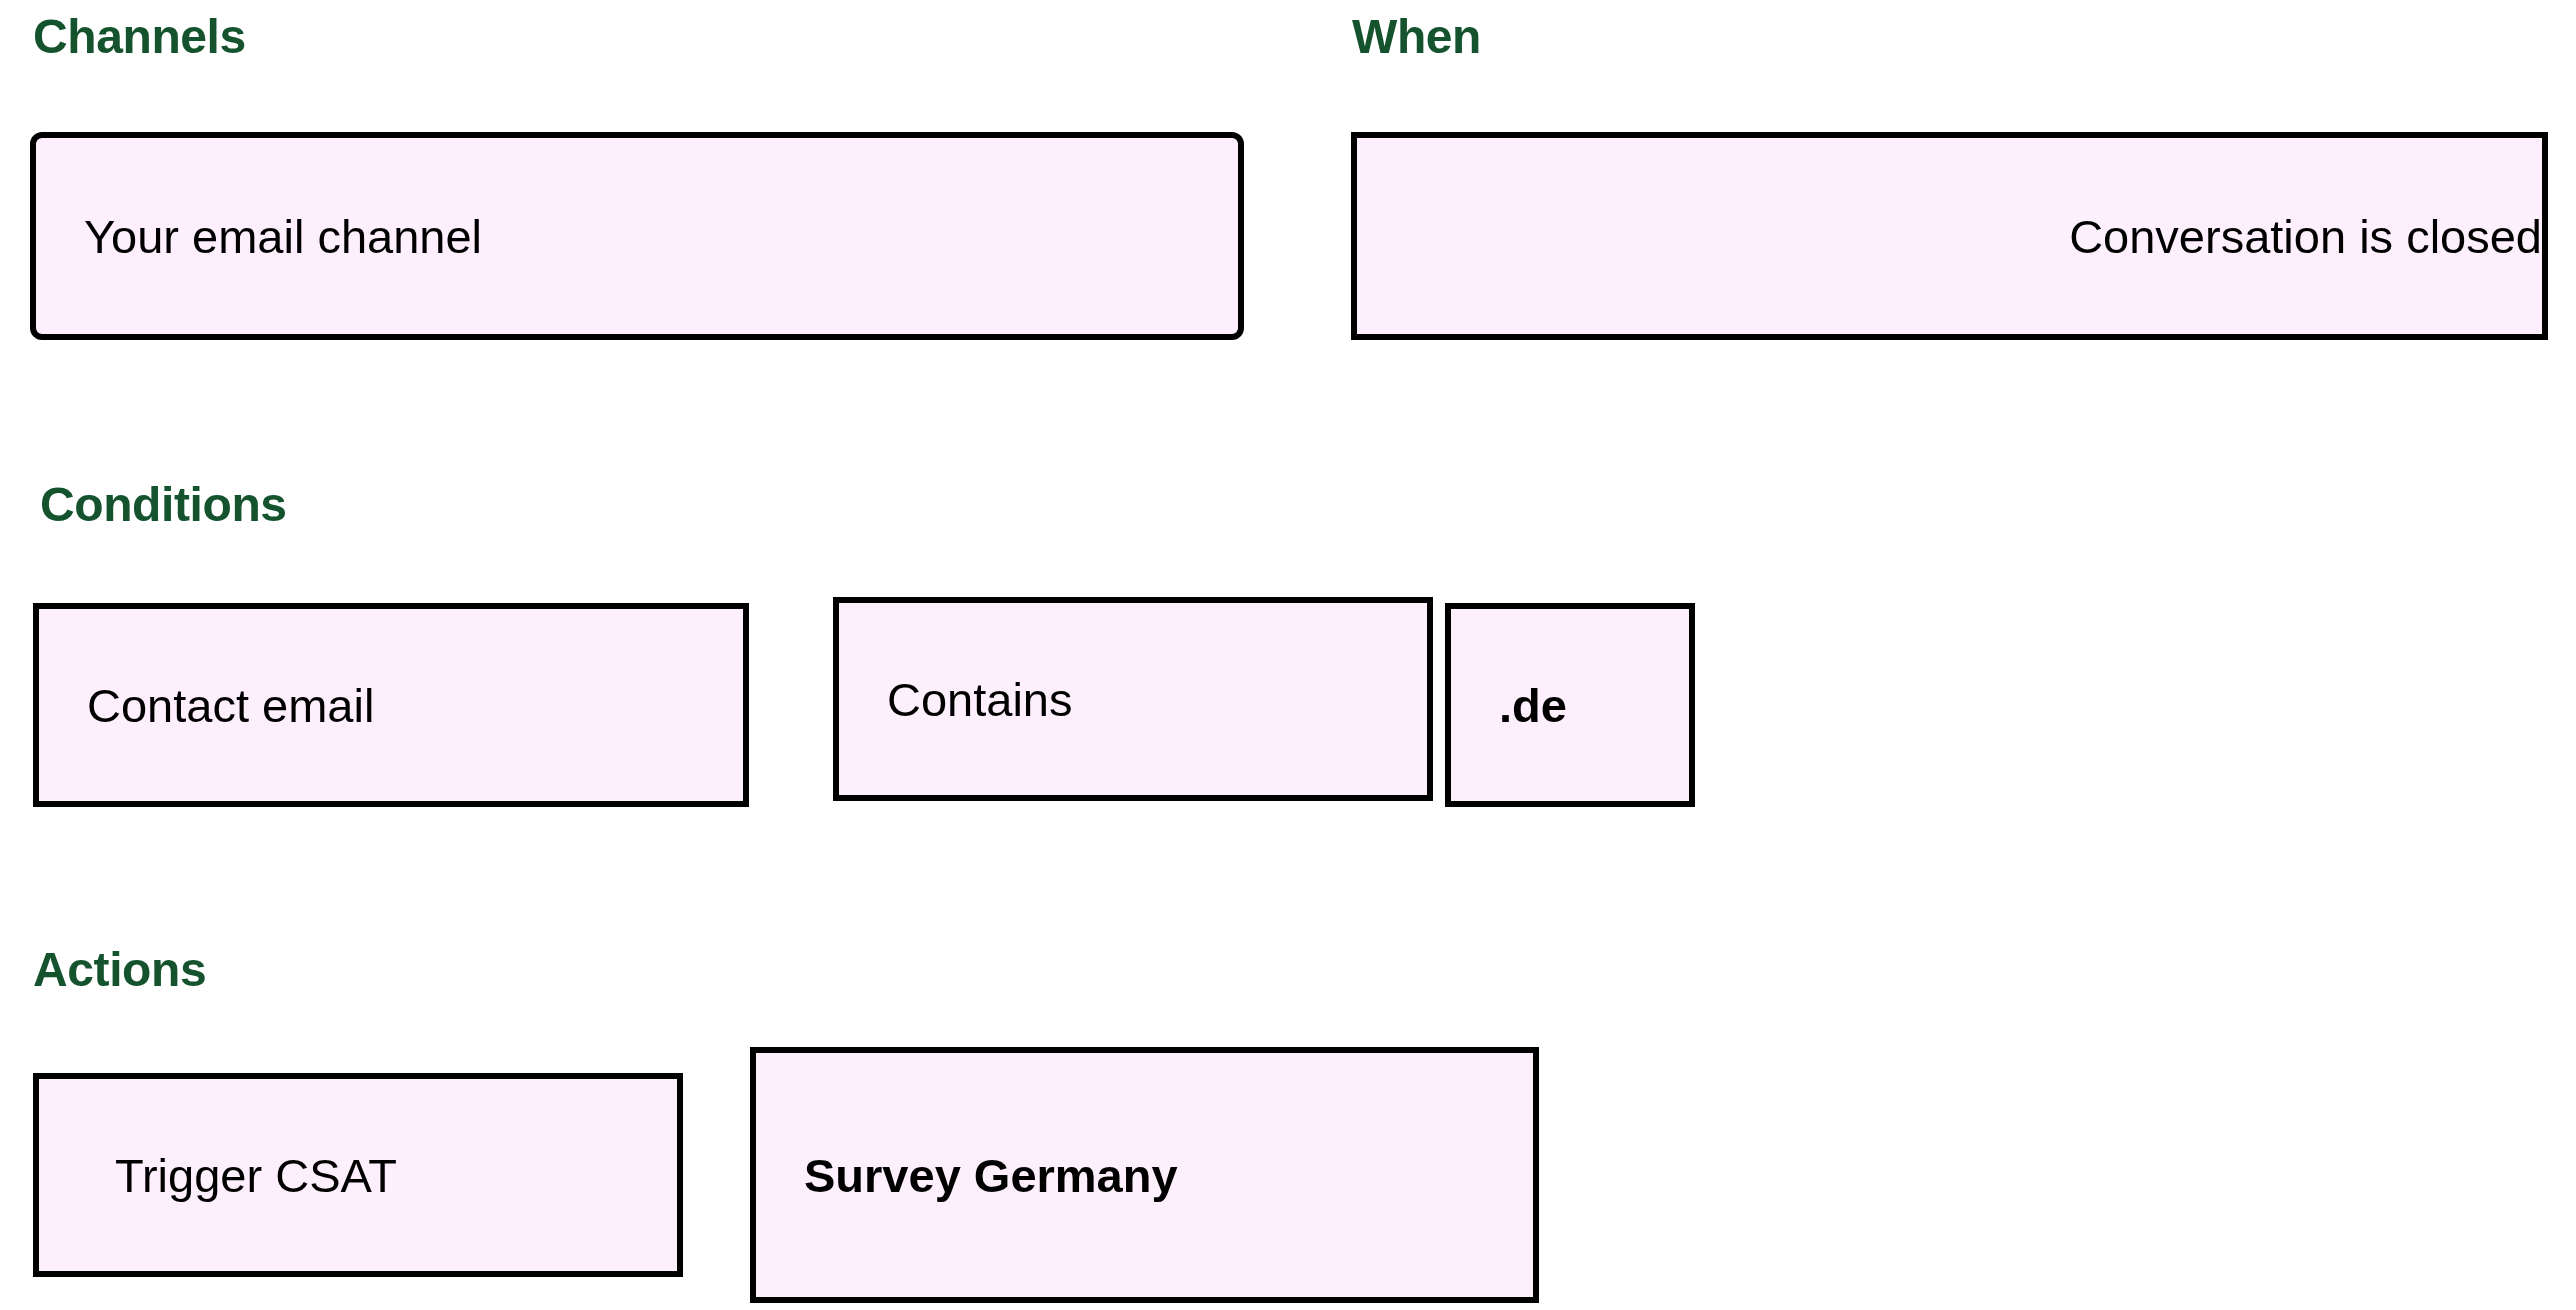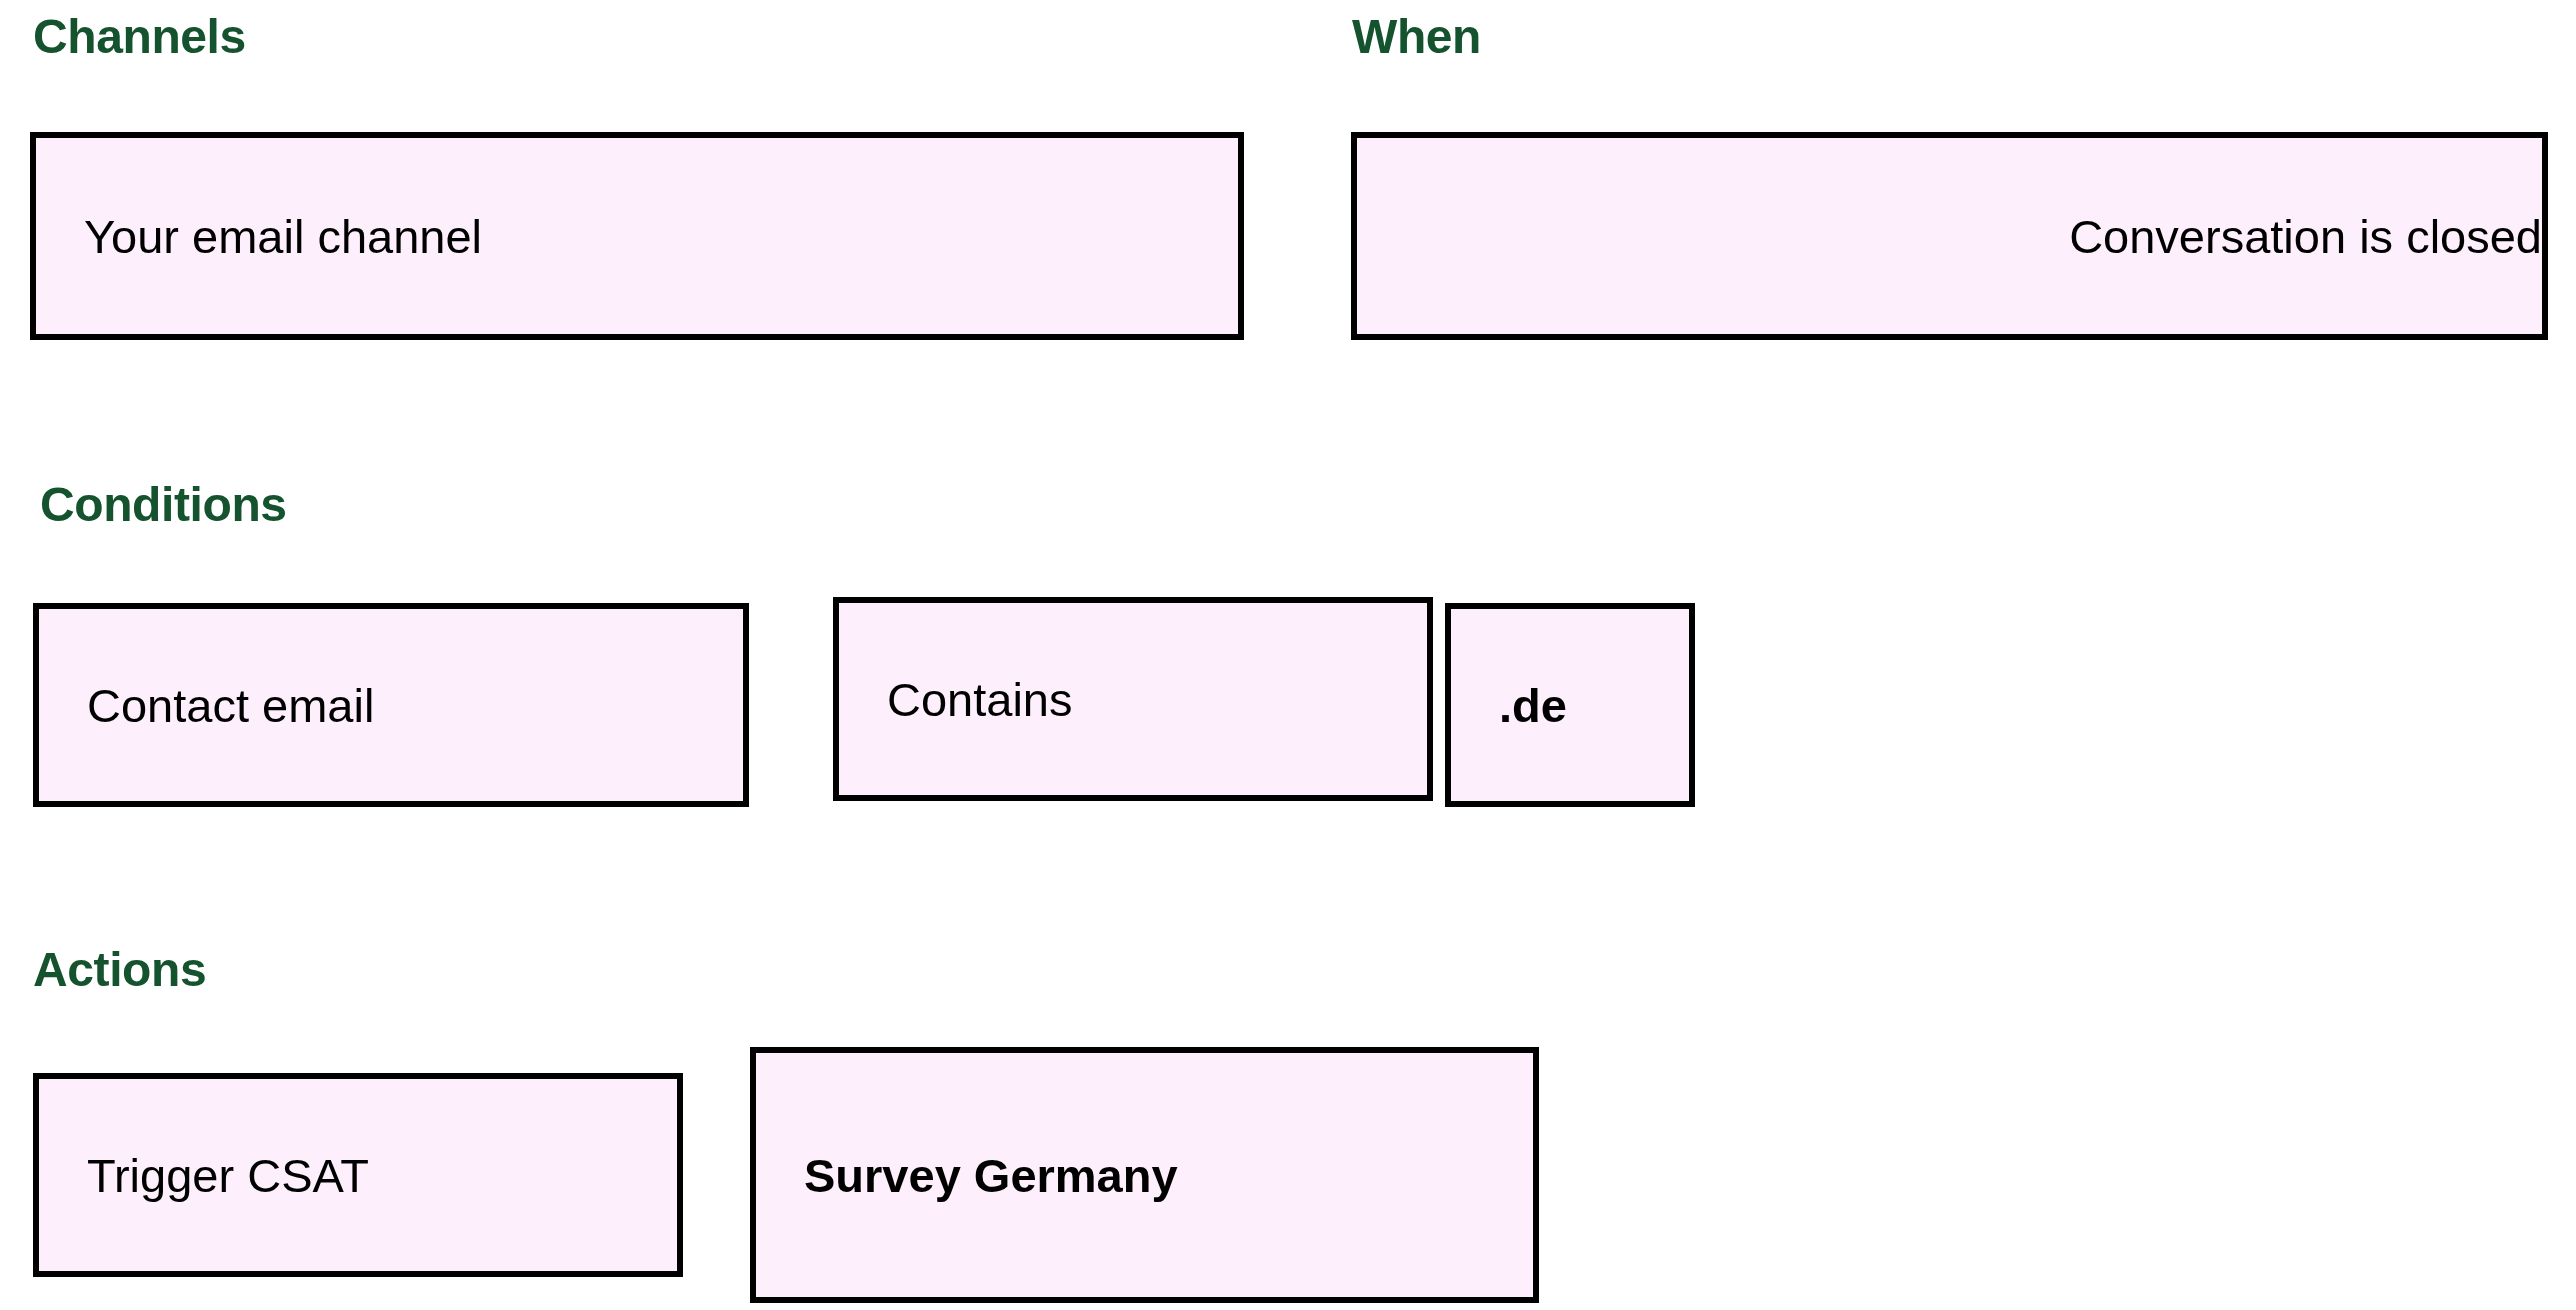"Your email channel" #chip-your-email-channel { border-radius: none -> 12px }
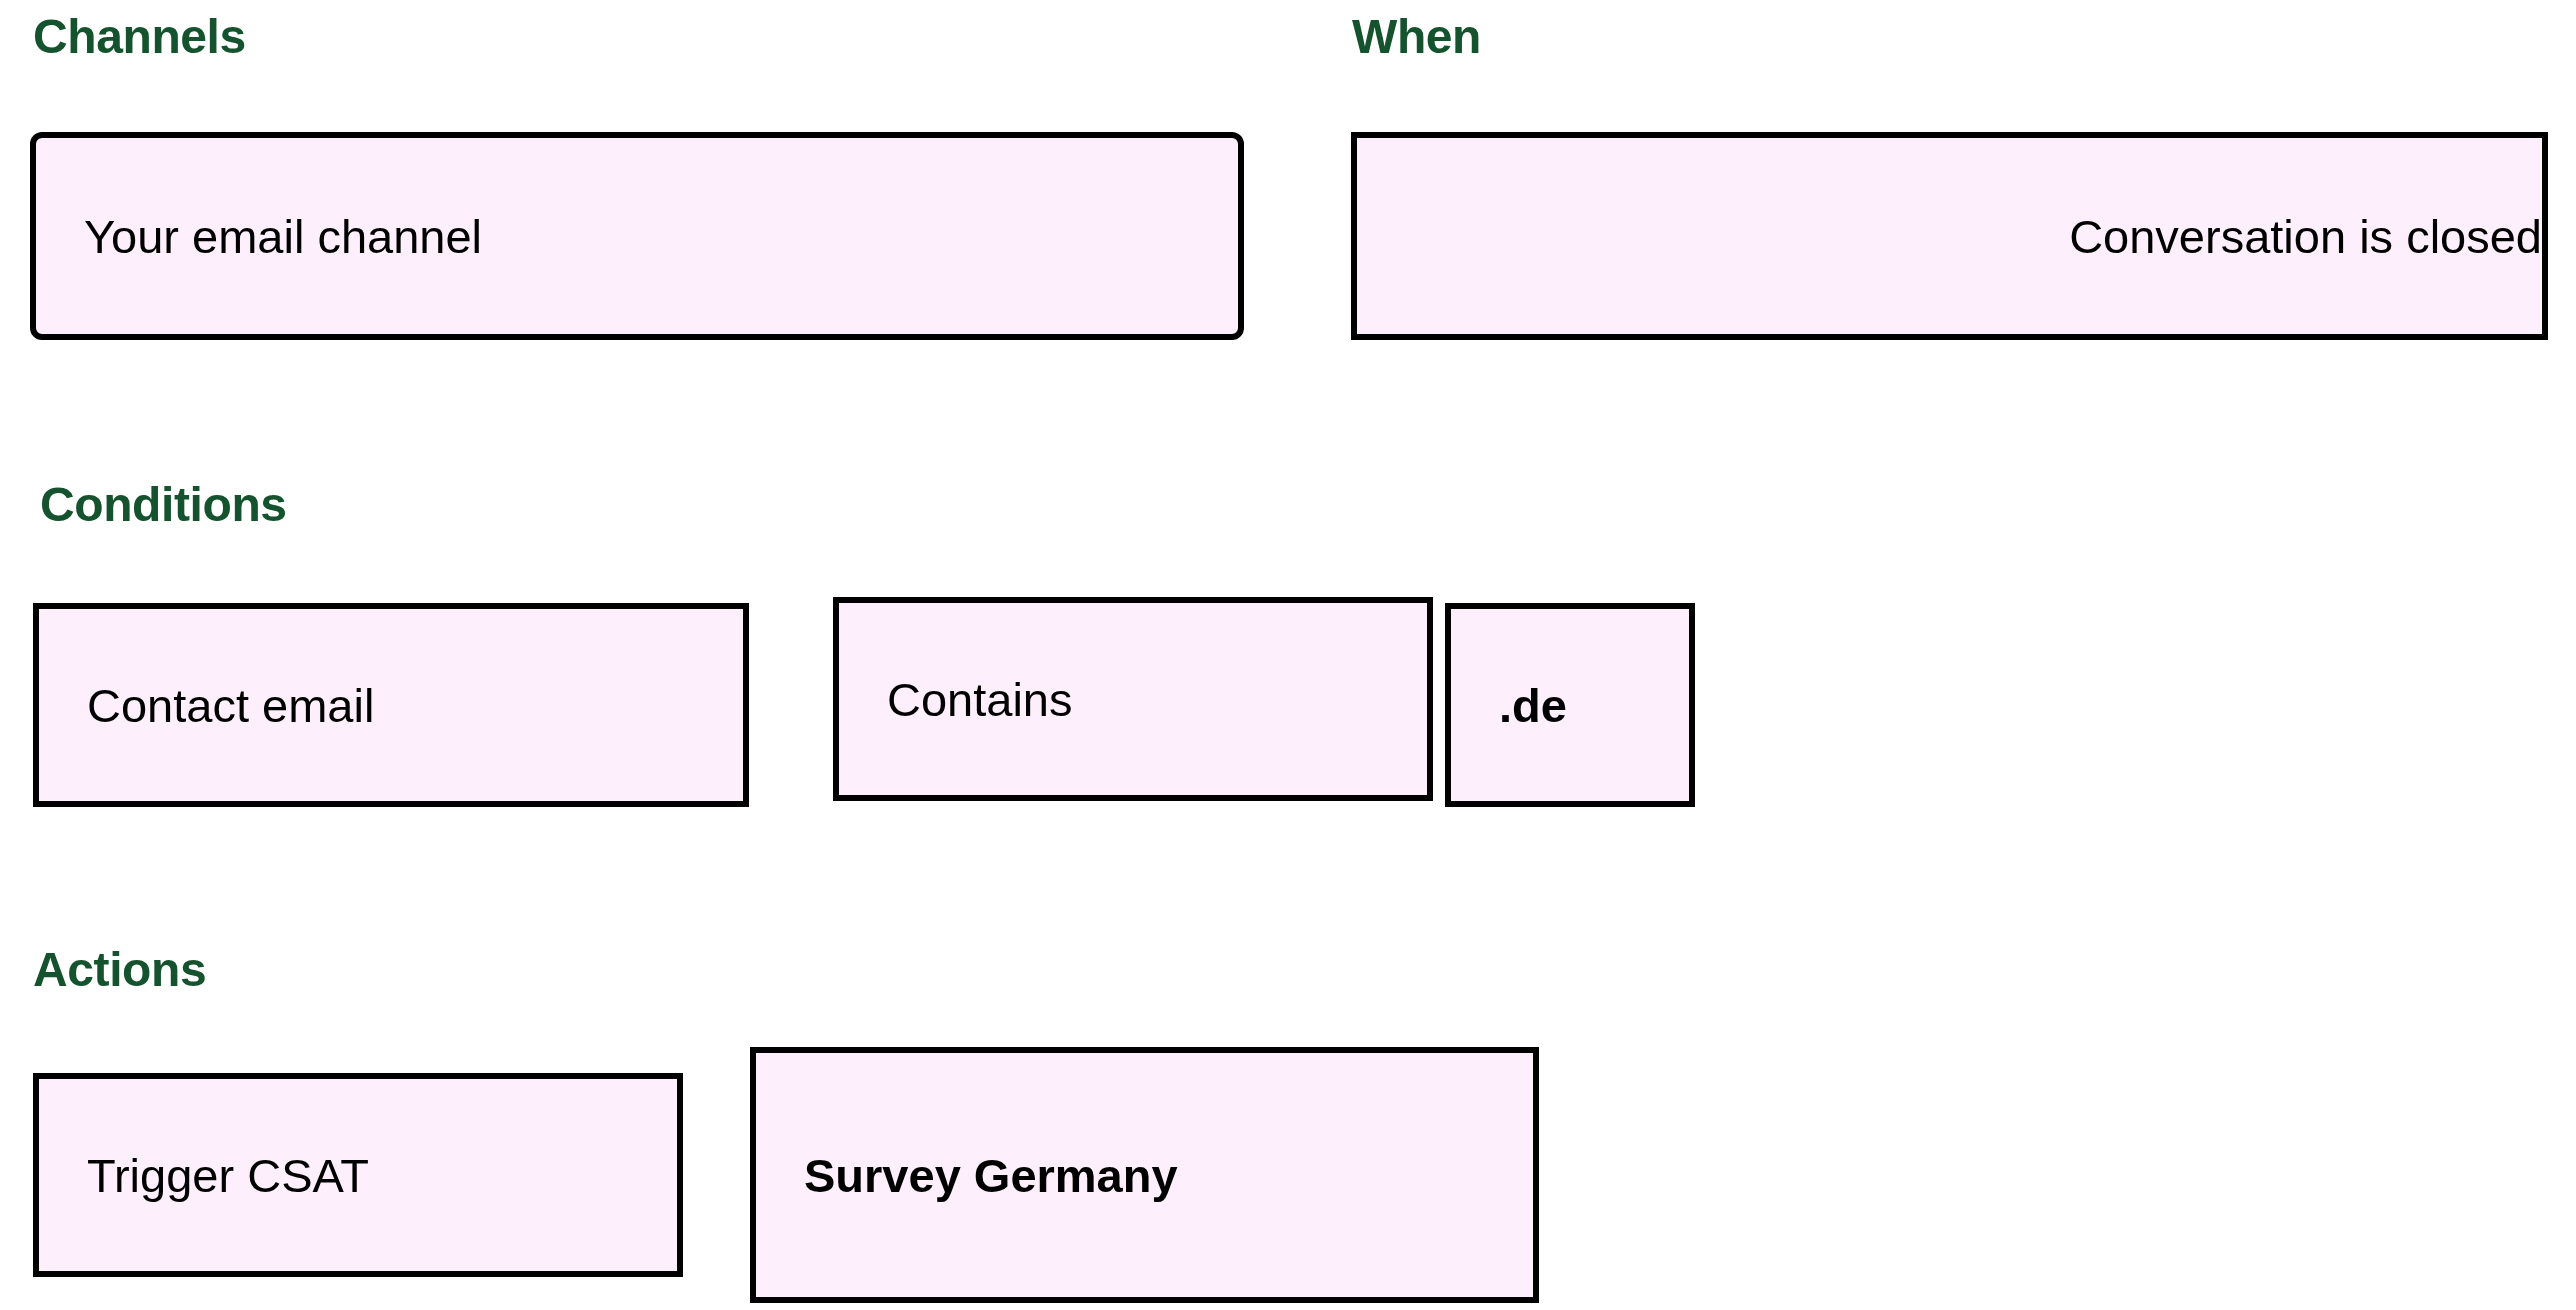"Trigger CSAT" #chip-trigger-csat { padding-left: none -> 28px }
